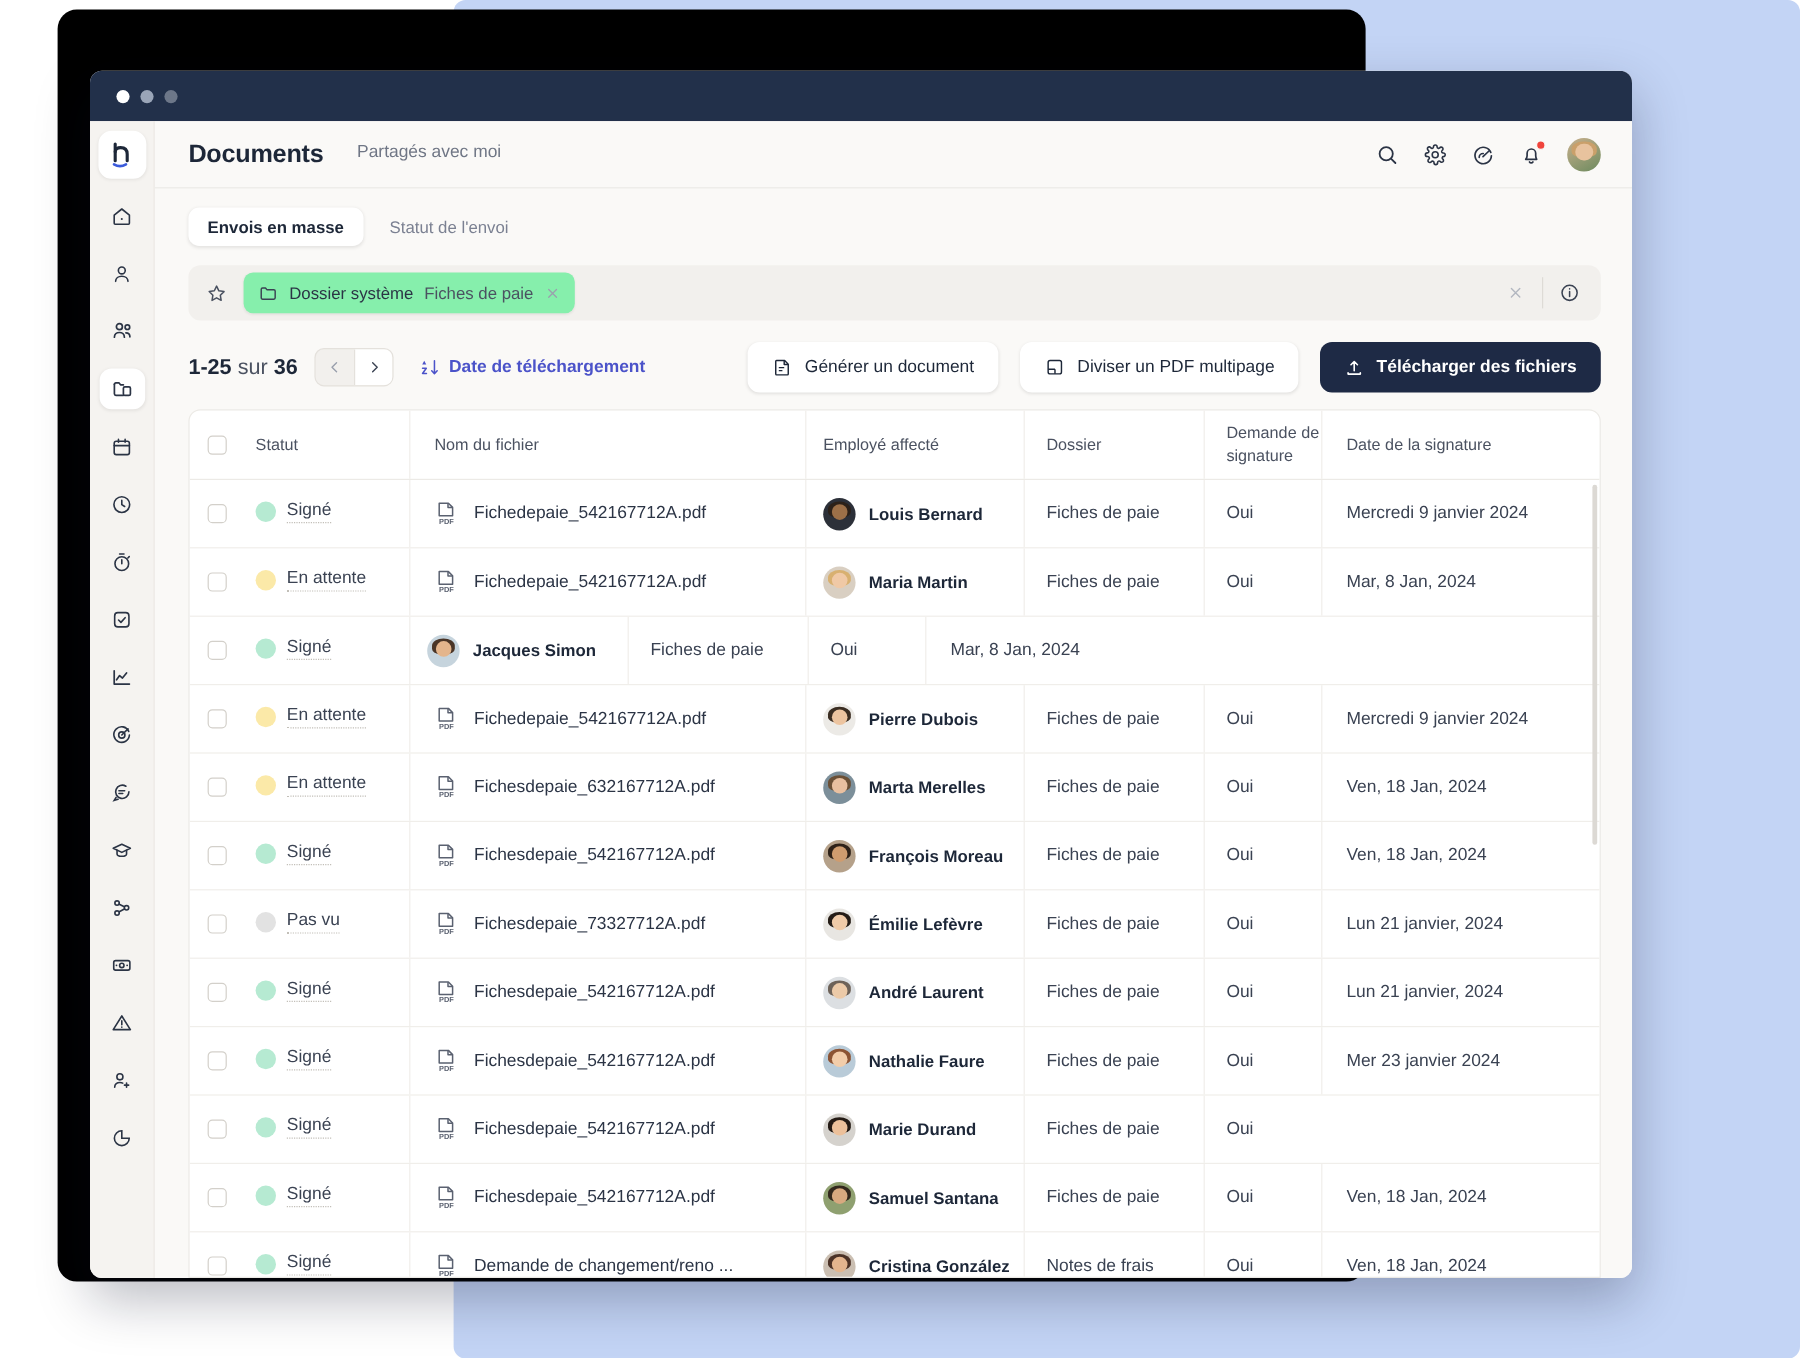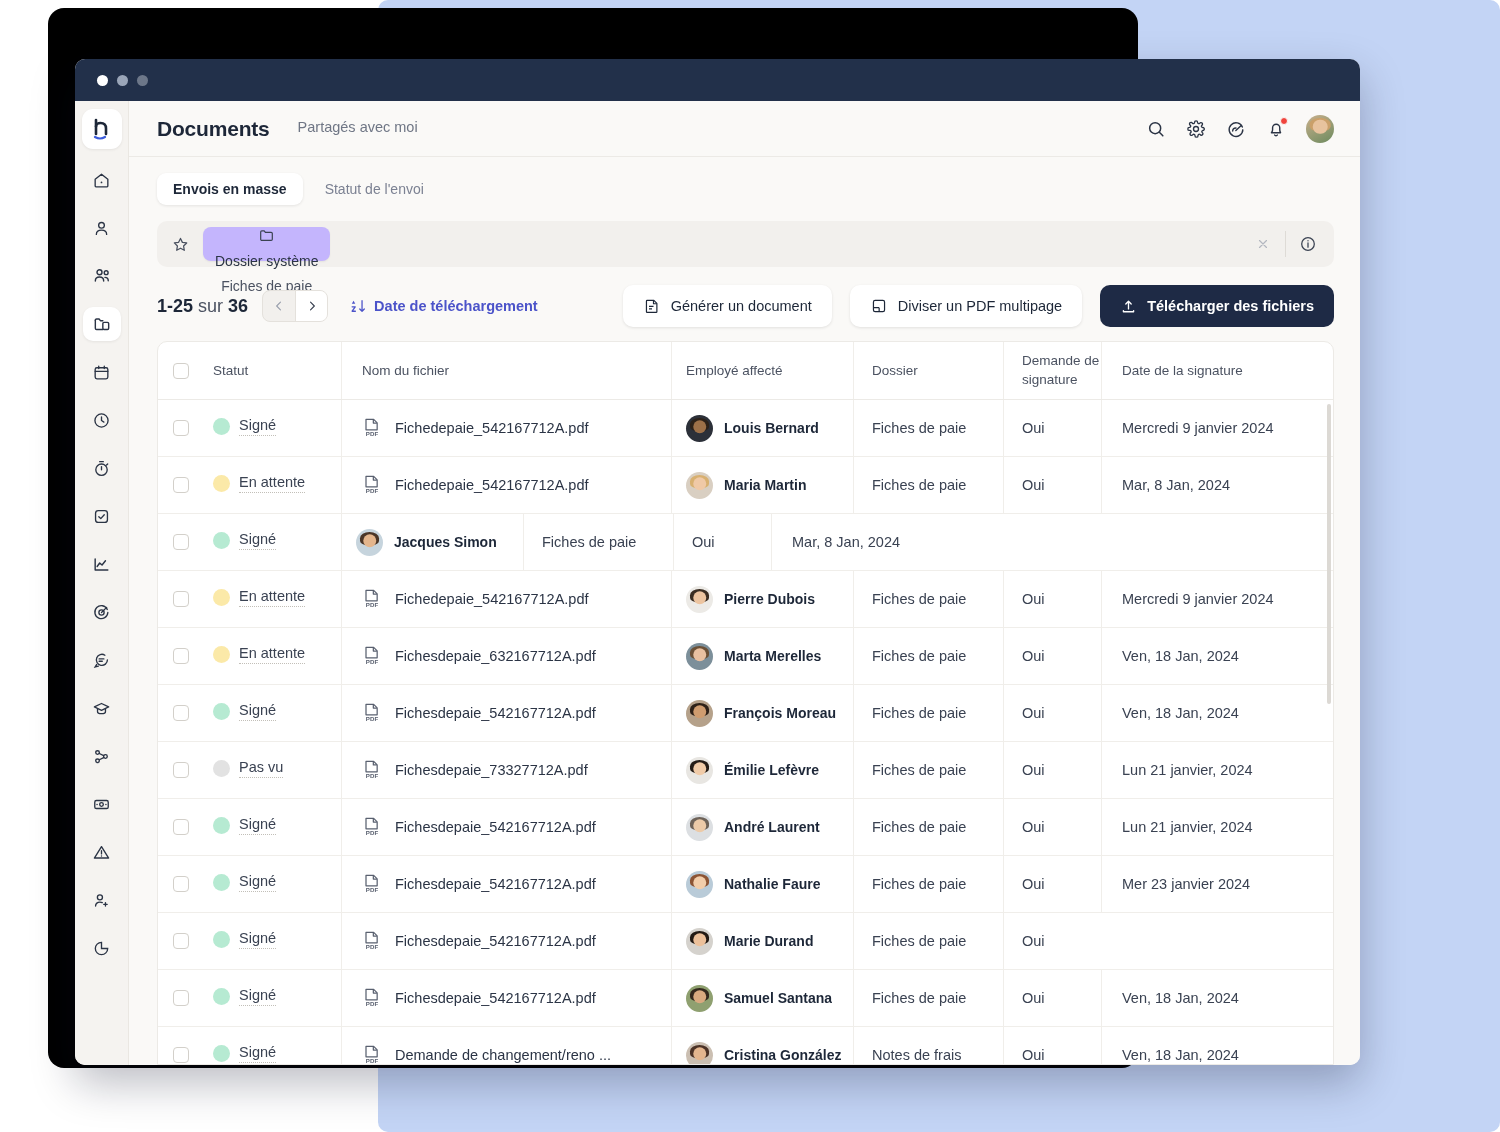"Dossier système" .chip { background: #c4b5fd -> #86efac; flex-direction: column -> none }
